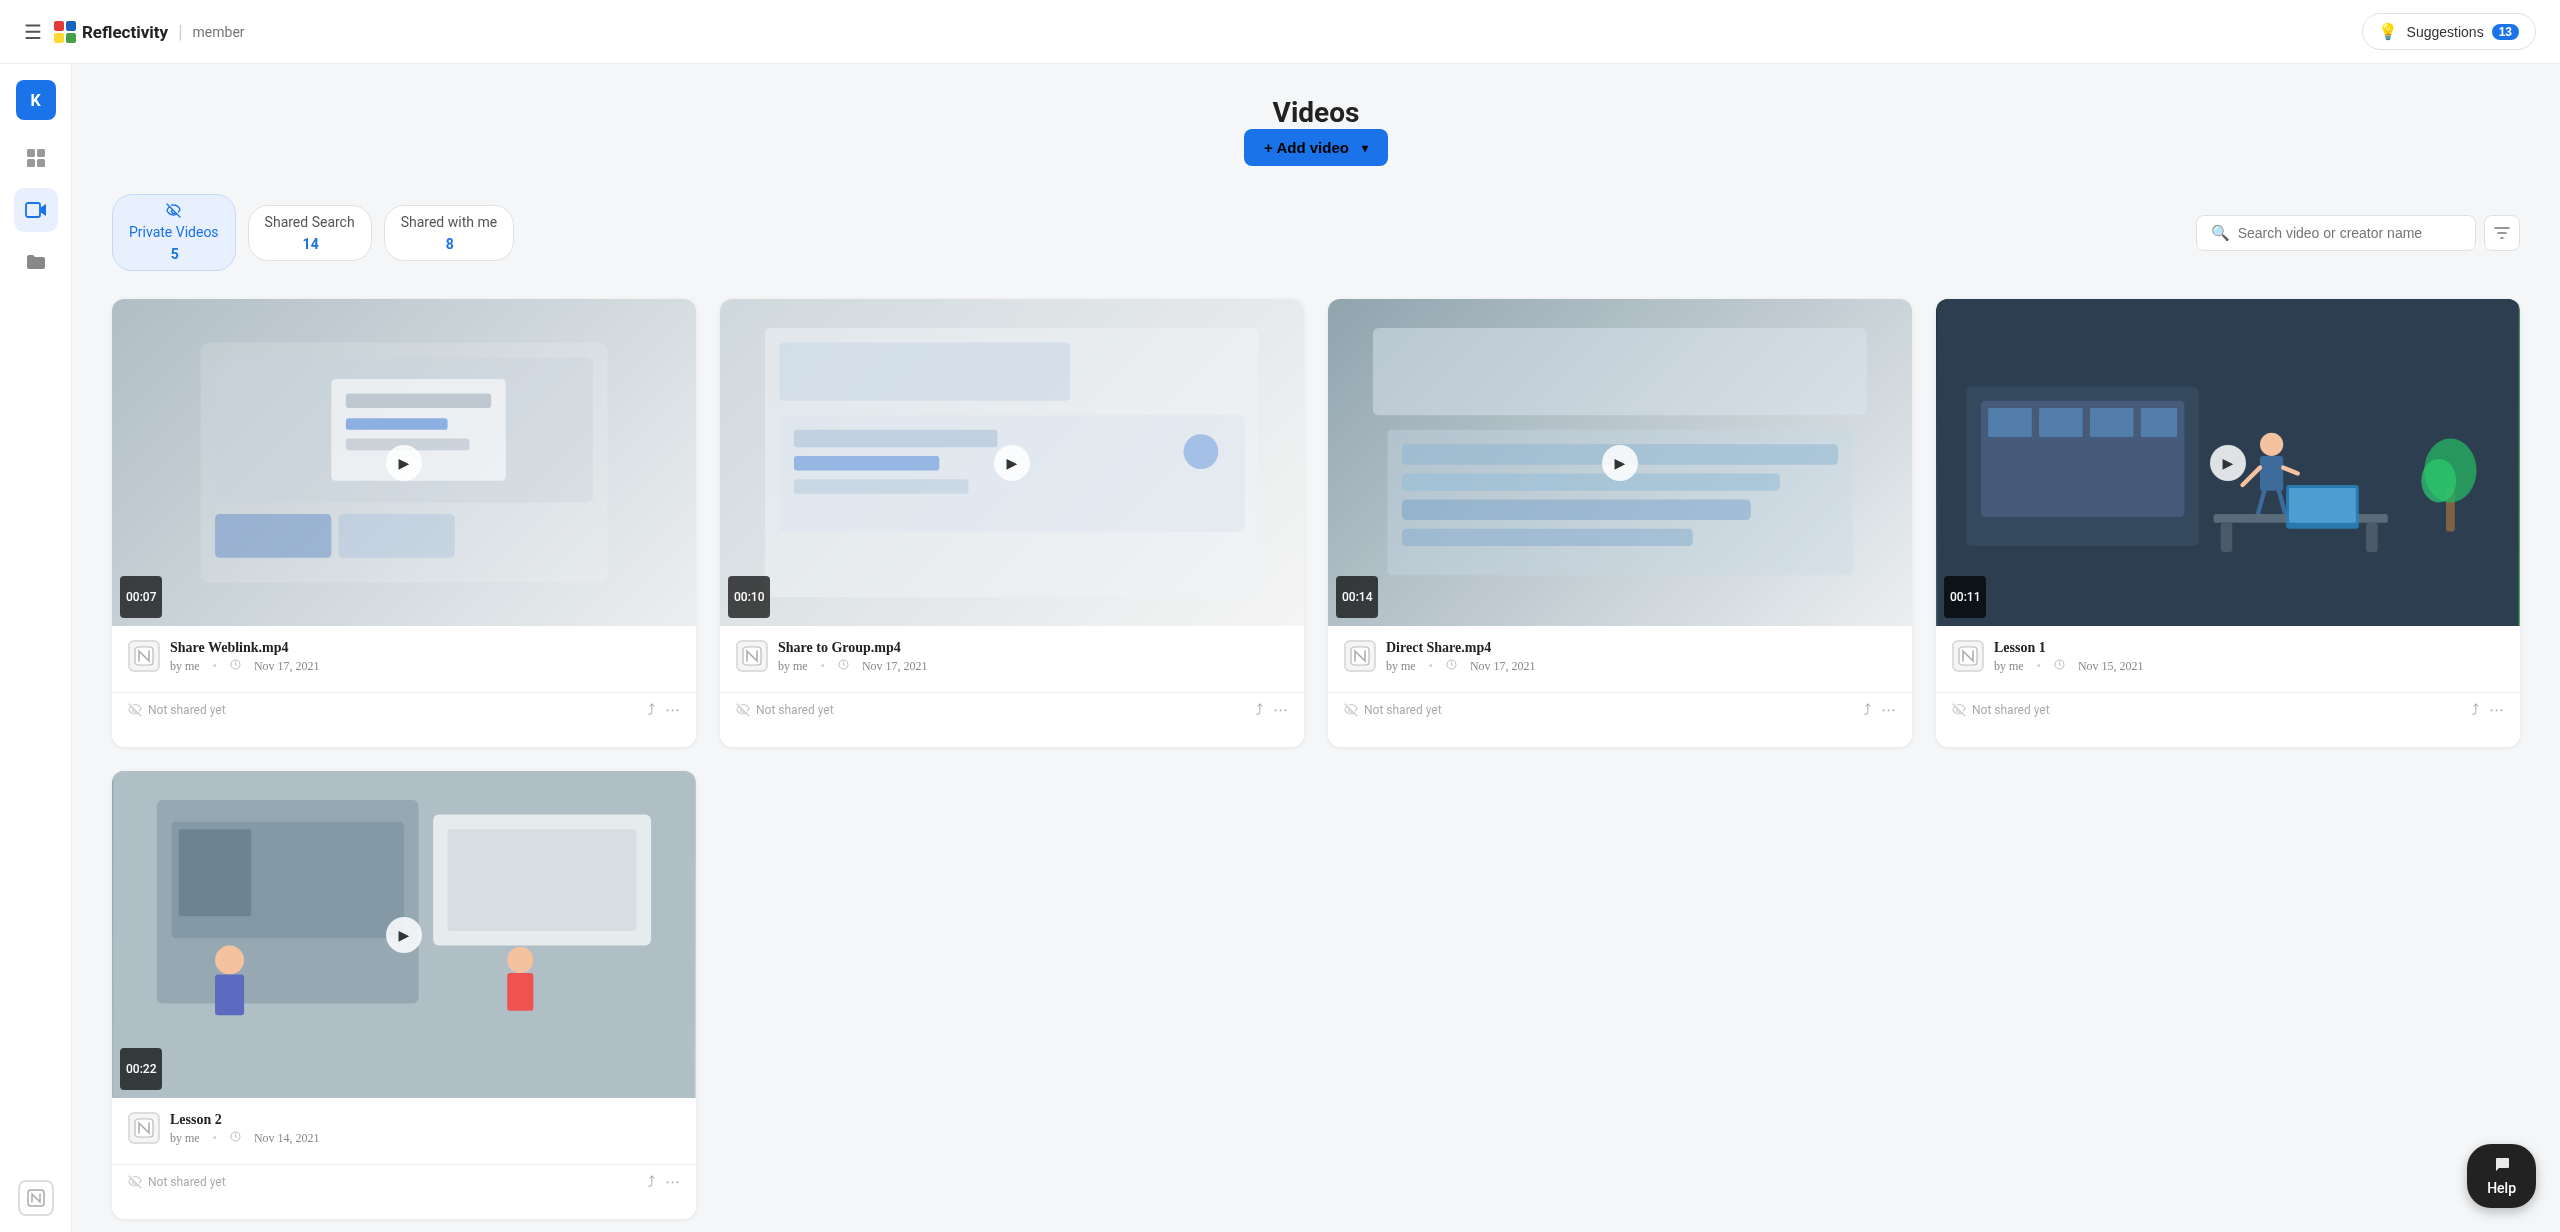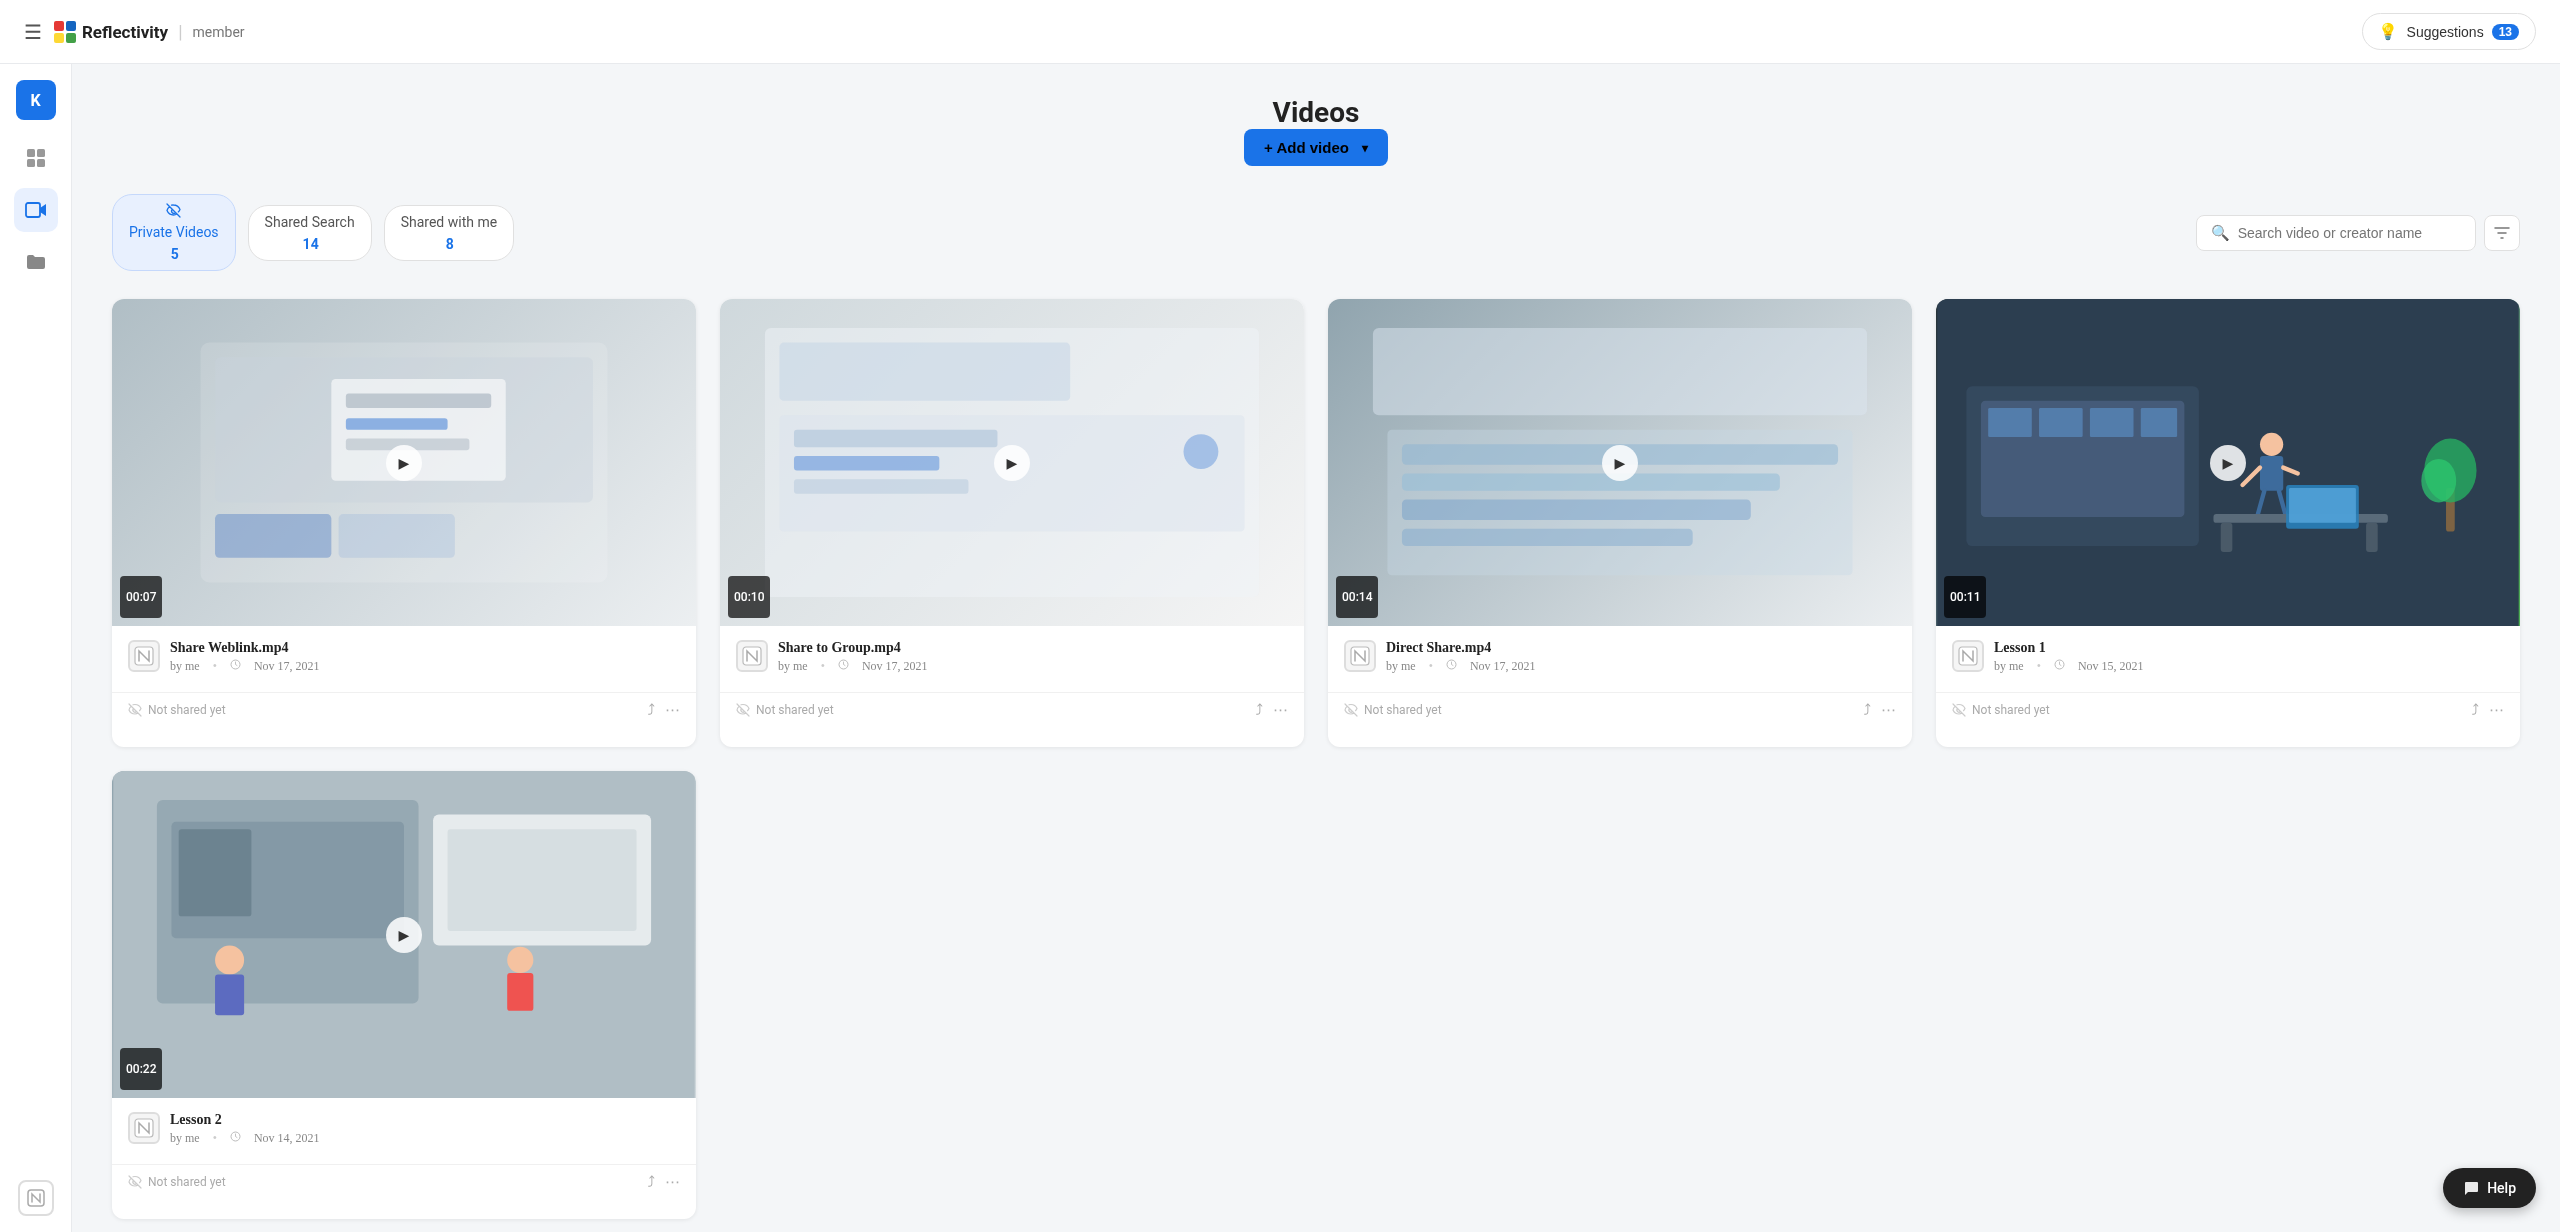"Help" .help-btn { flex-direction: none -> column }
